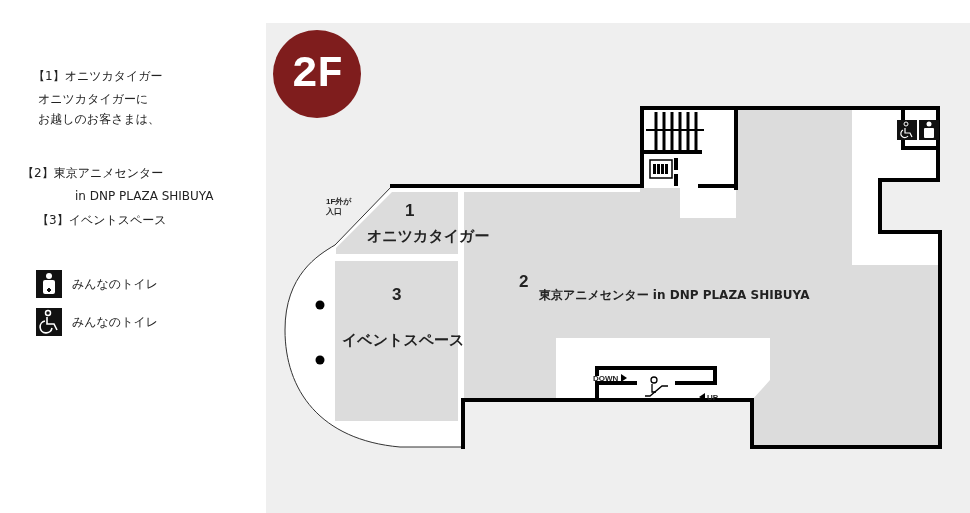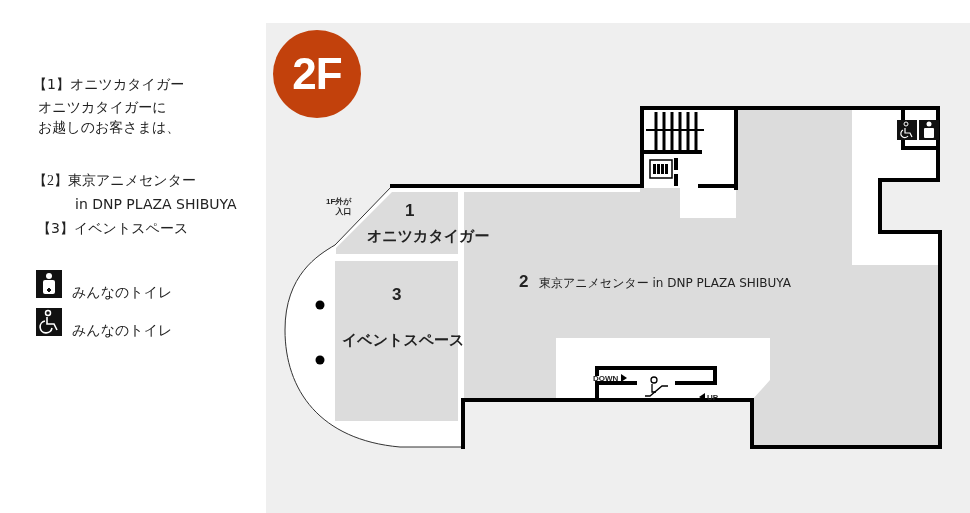"【1】オニツカタイガー" .legend .line { font-size: 14px -> 12px; margin-top: 8px -> none }
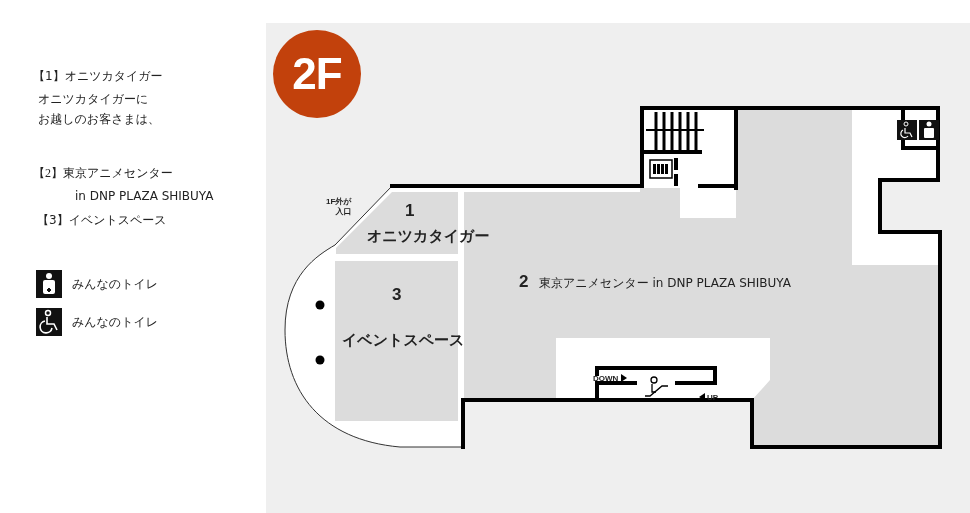"2F" .badge { background: #c2410c -> #7f1d1d; font-family: Liberation Sans, sans-serif -> Liberation Mono, monospace }
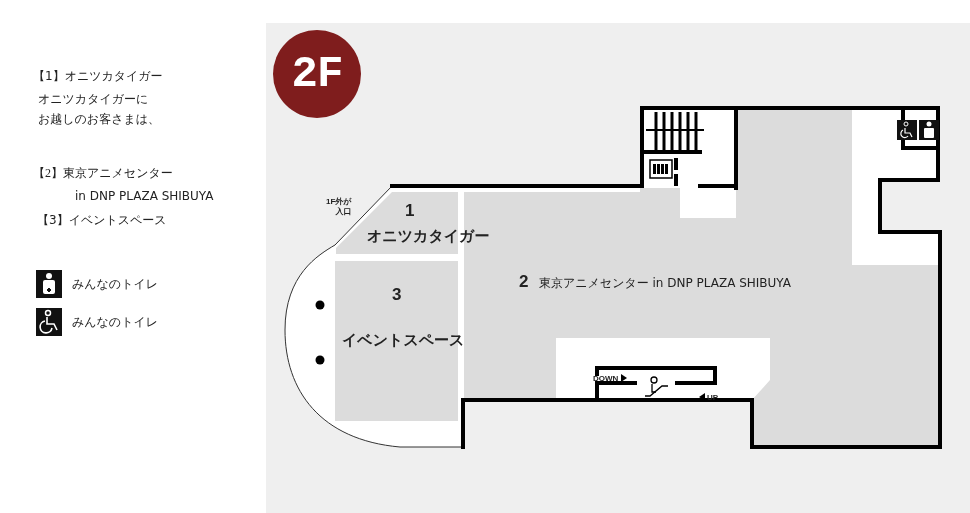"【2】東京アニメセンター" div.line { font-family: Liberation Serif, serif -> none; left: 33px -> 22px }
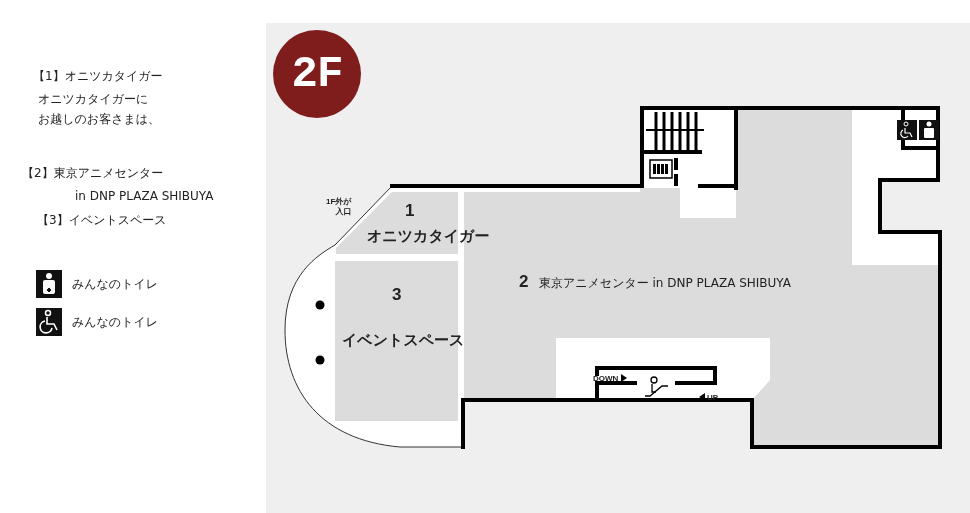"1F外が" div.label { text-align: right -> left }
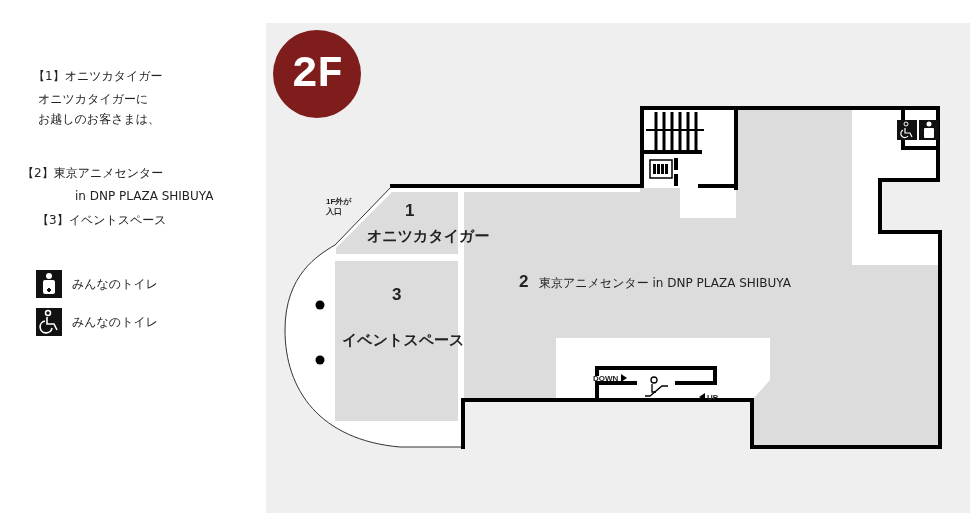"東京アニメセンター in DNP PLAZA SHIBUYA" div.label { font-weight: none -> bold; top: 252px -> 264px }
